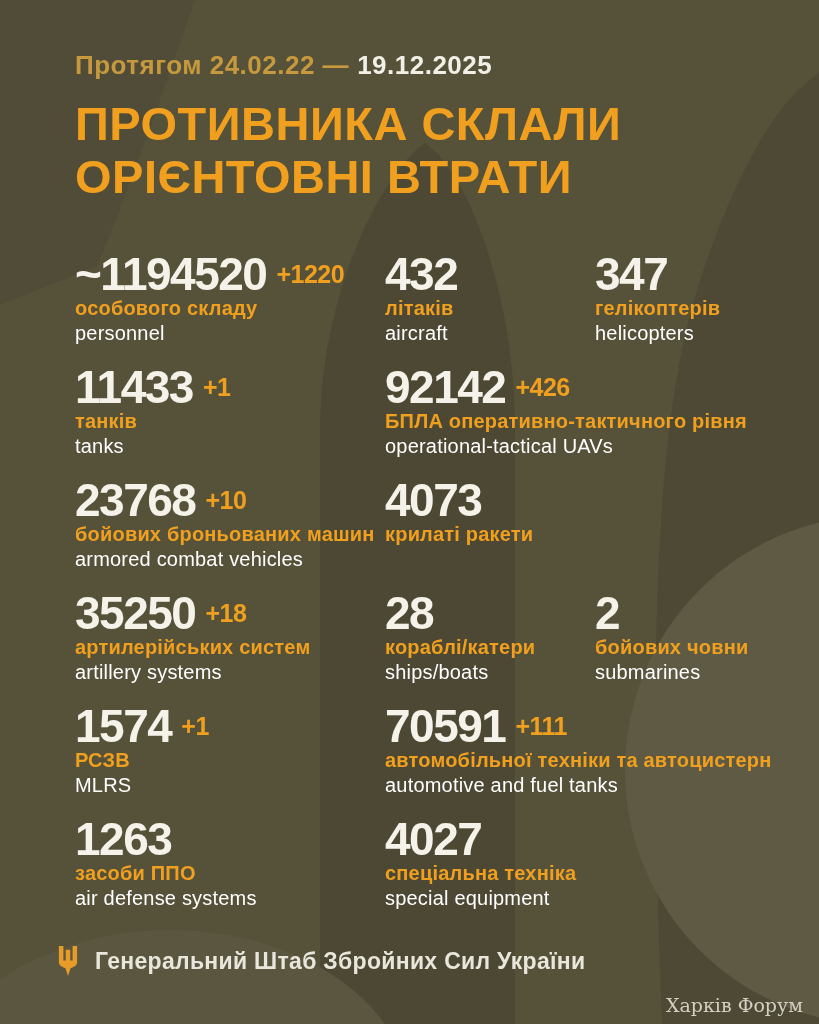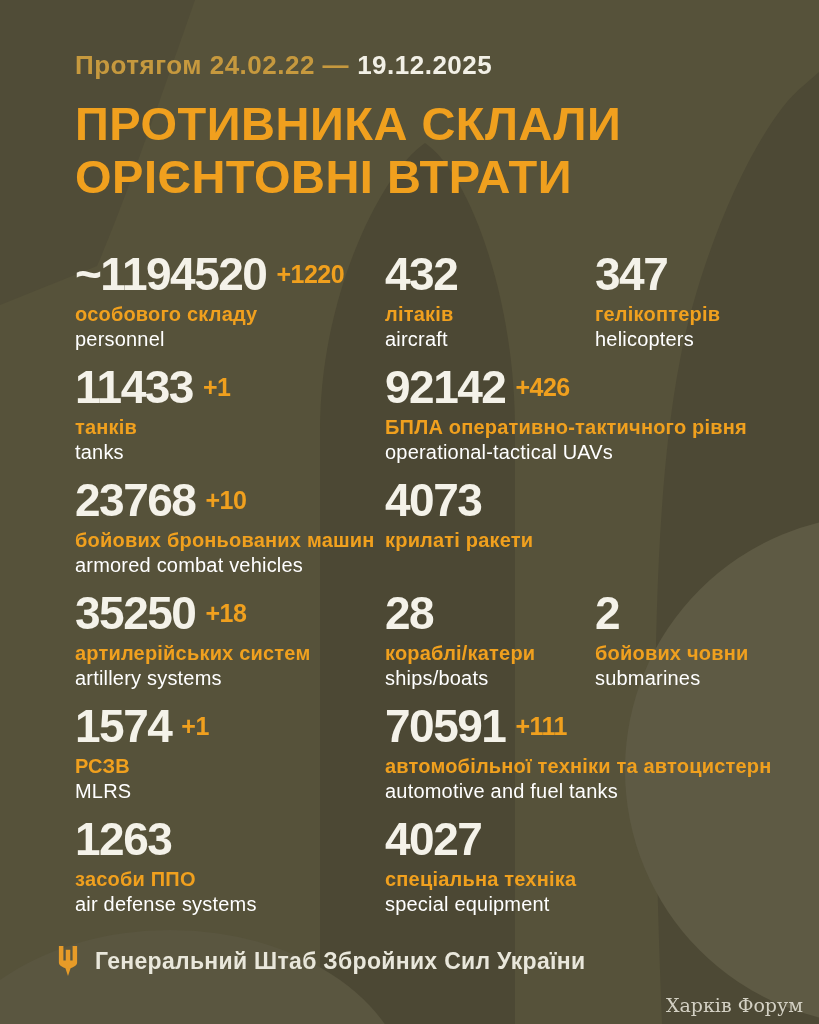"особового складу" .label-uk { margin-top: 6px -> none }
